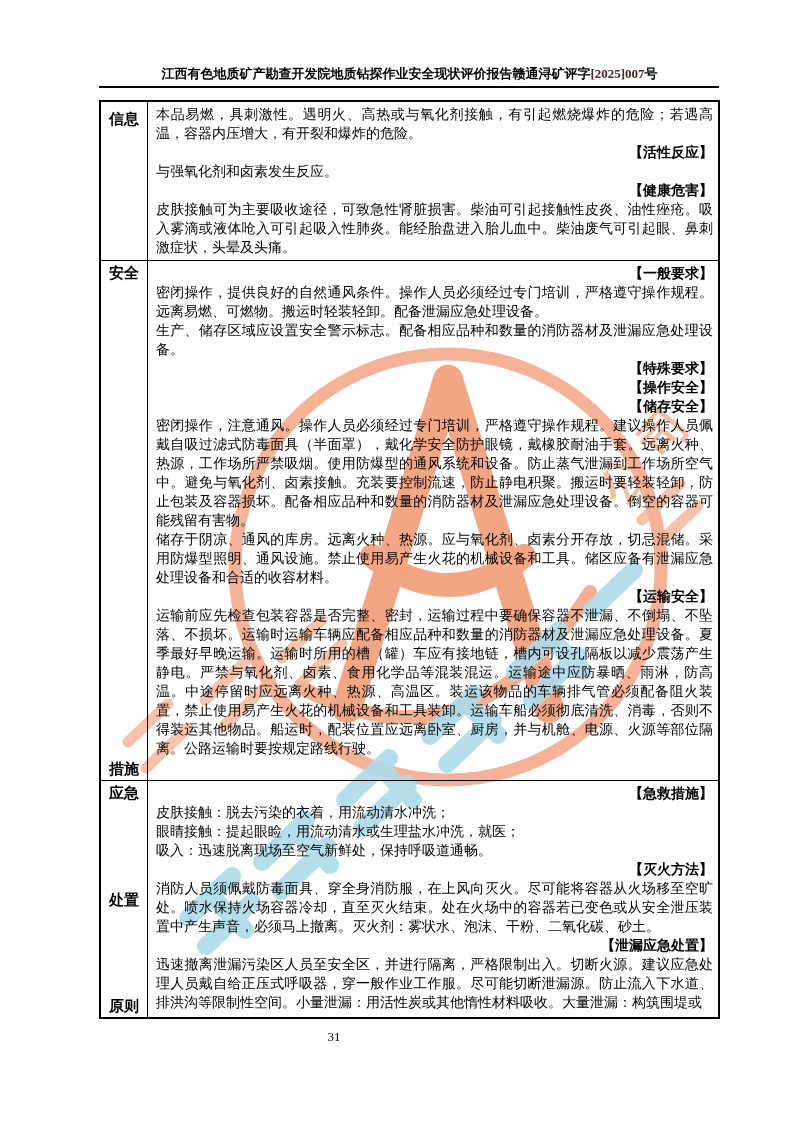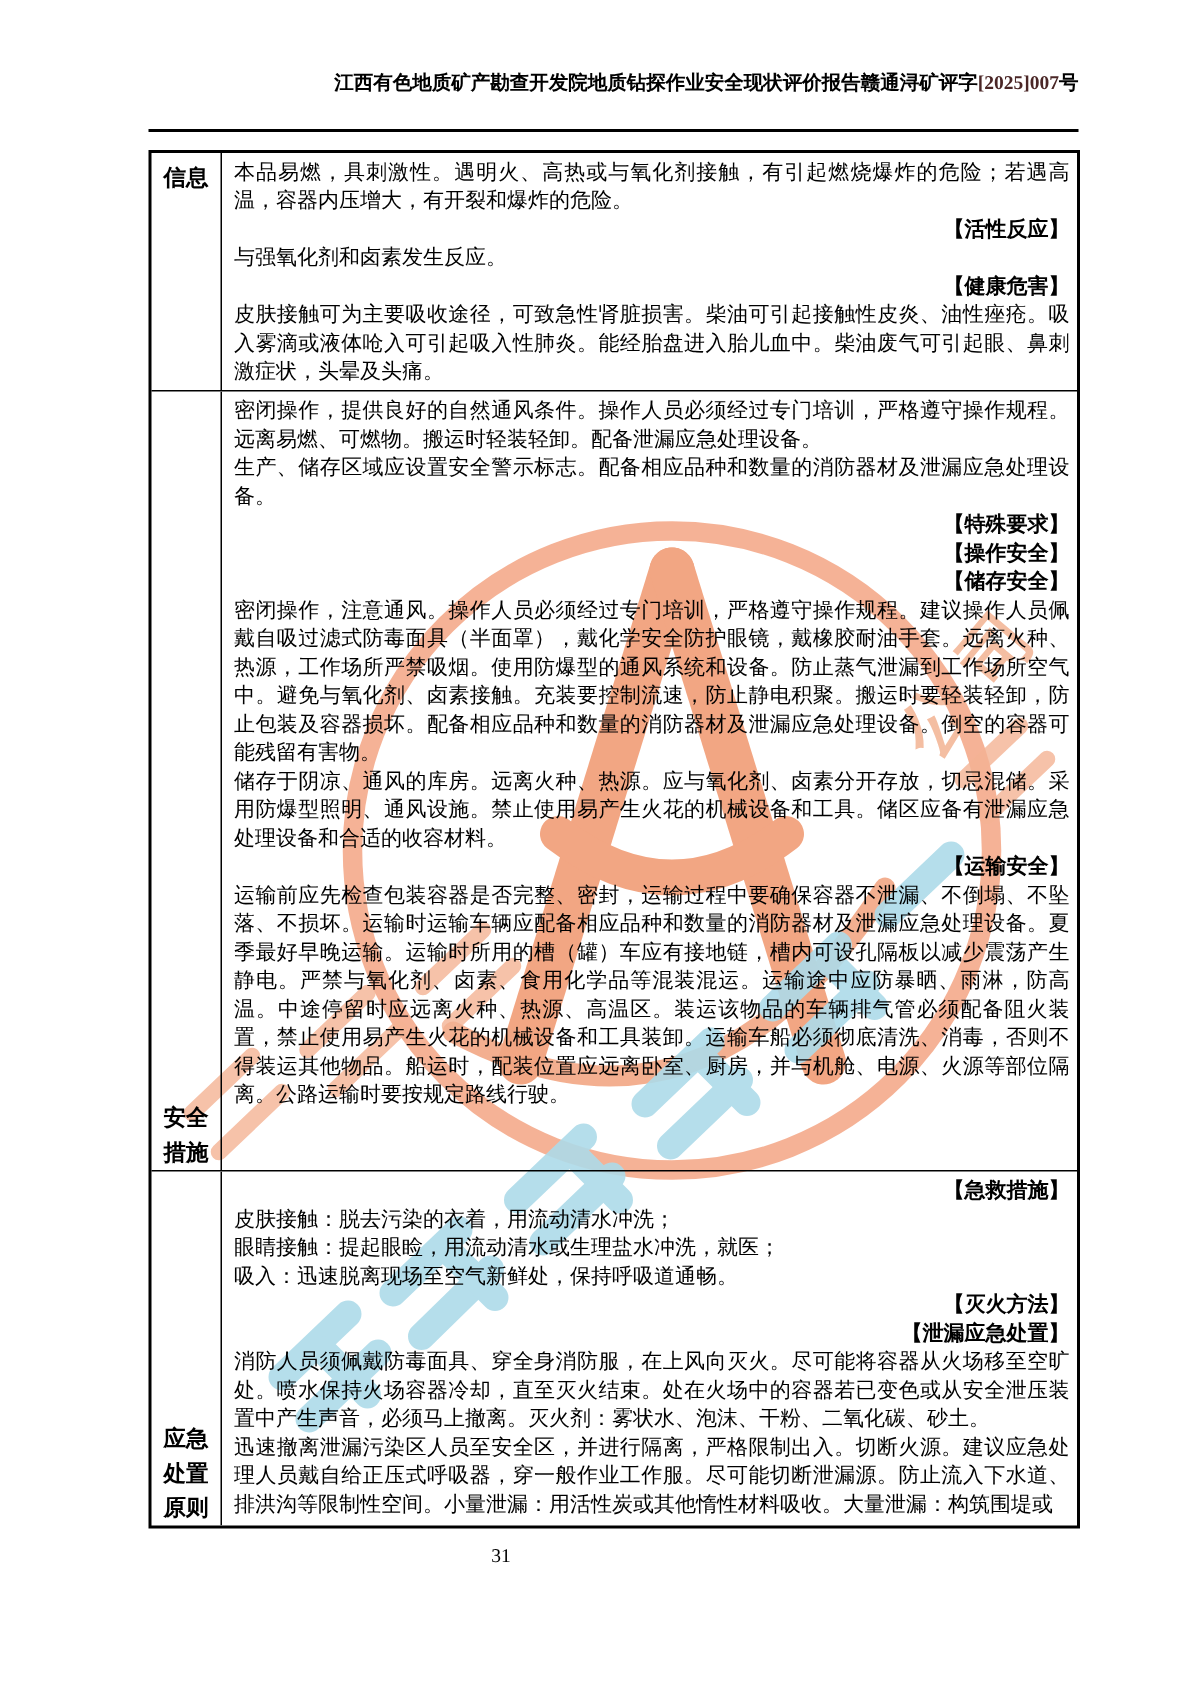"江西有色地质矿产勘查开发院地质钻探作业安全现状评价报告" .hdr { justify-content: flex-end -> center; top: 46px -> 65px }
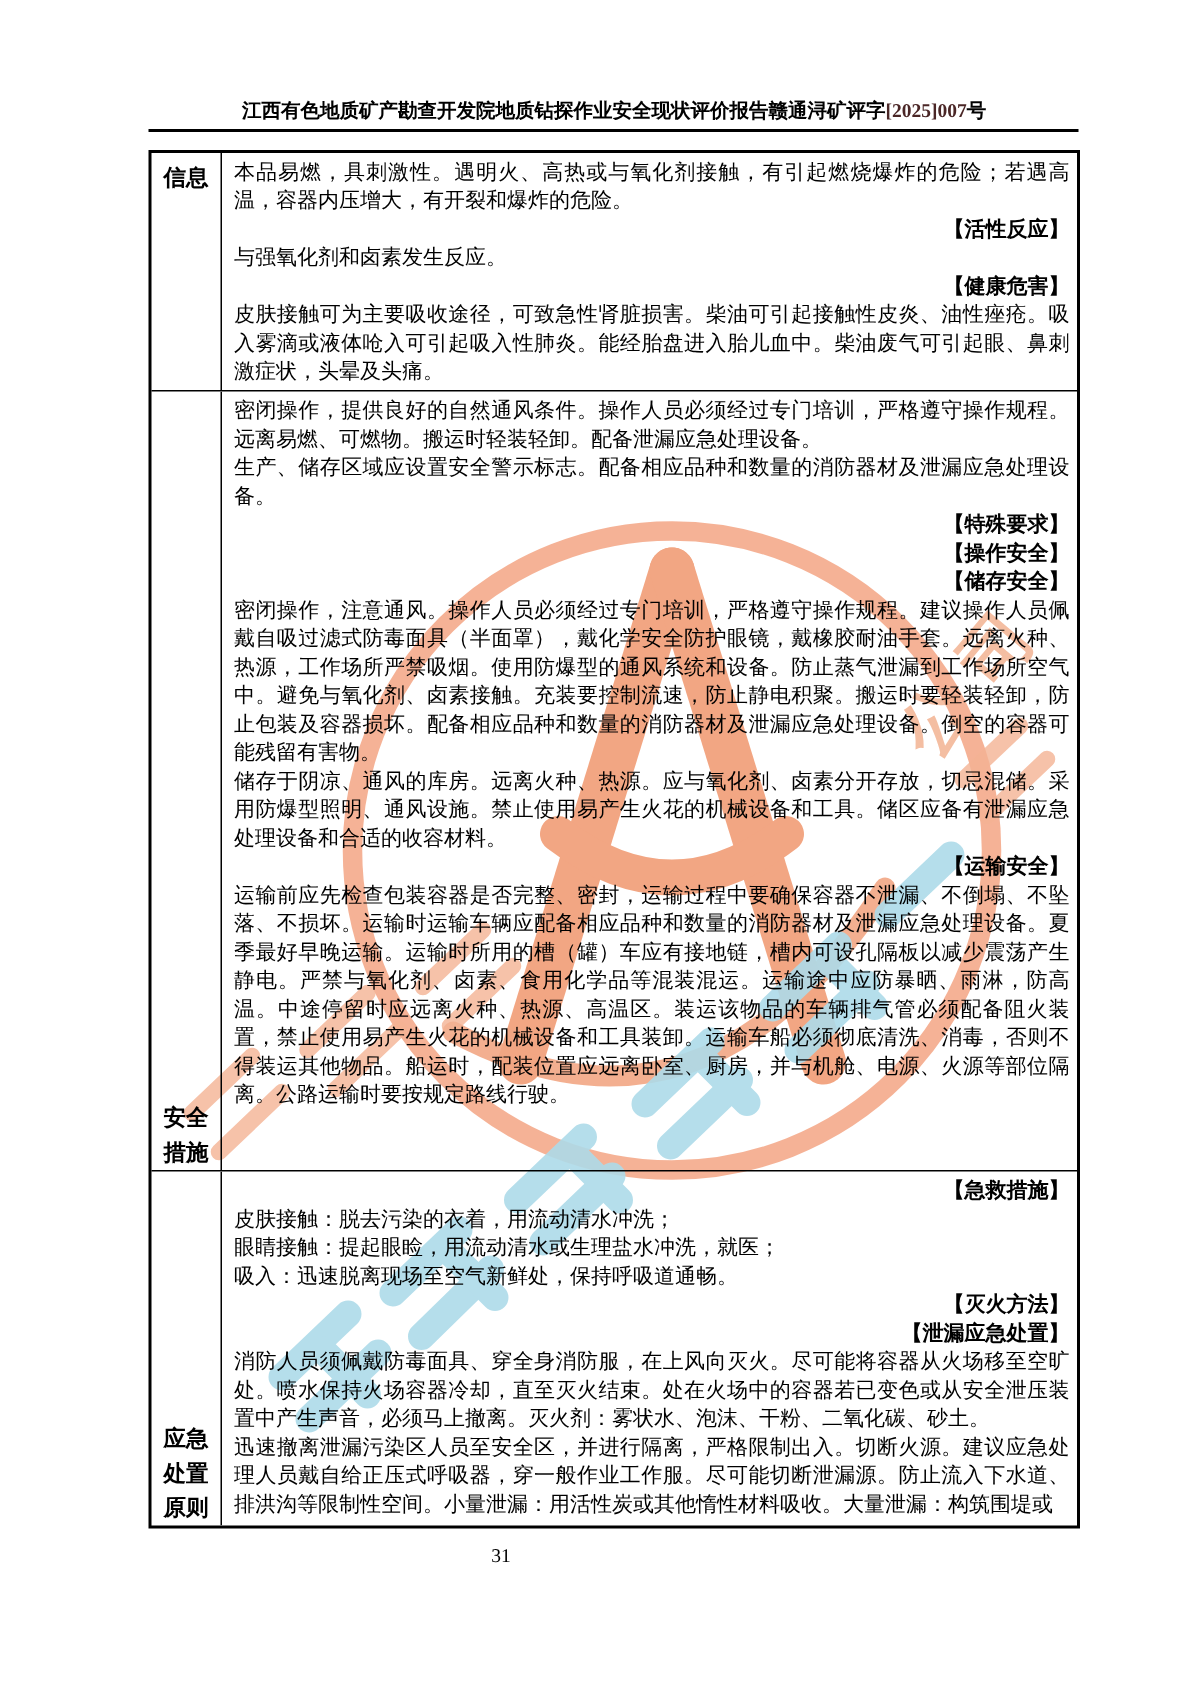"安全" .tlabel { justify-content: flex-end -> space-between }
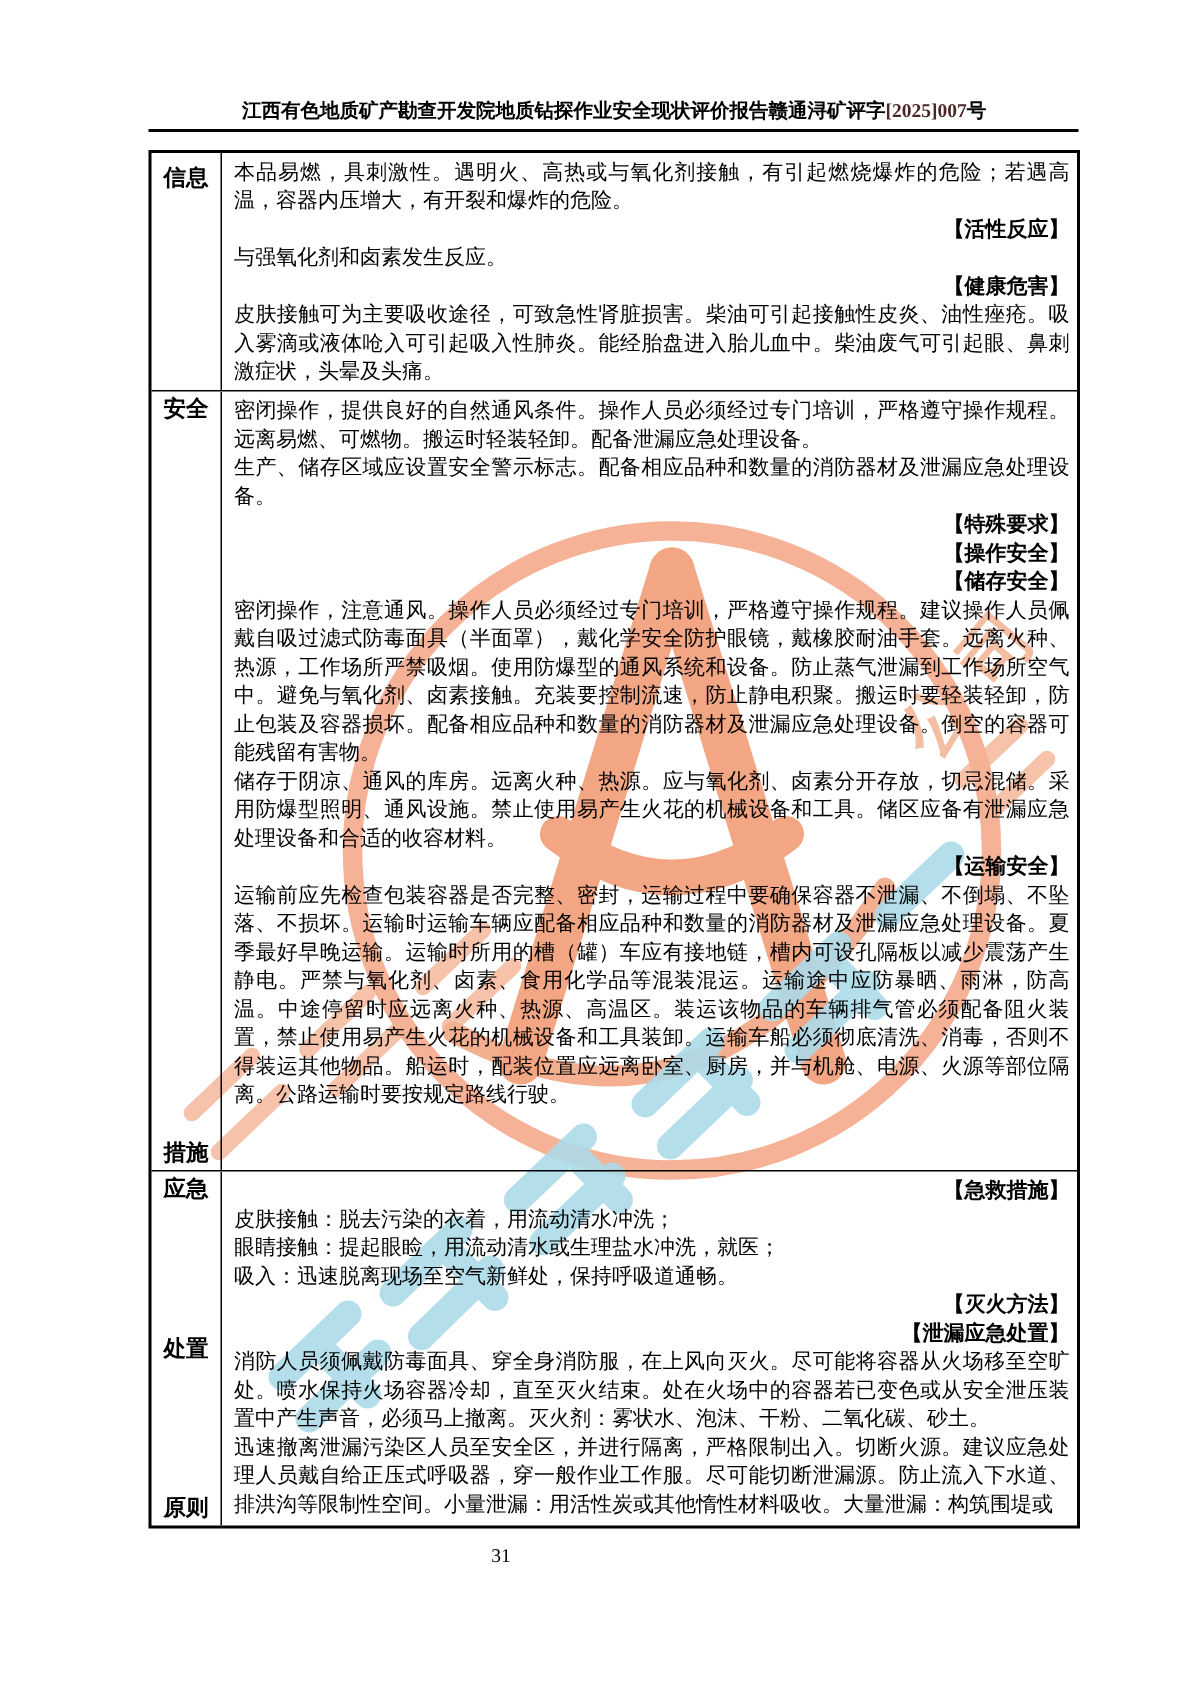"【一般要求】" div.para { html: none -> <div>【一般要求】</div> }
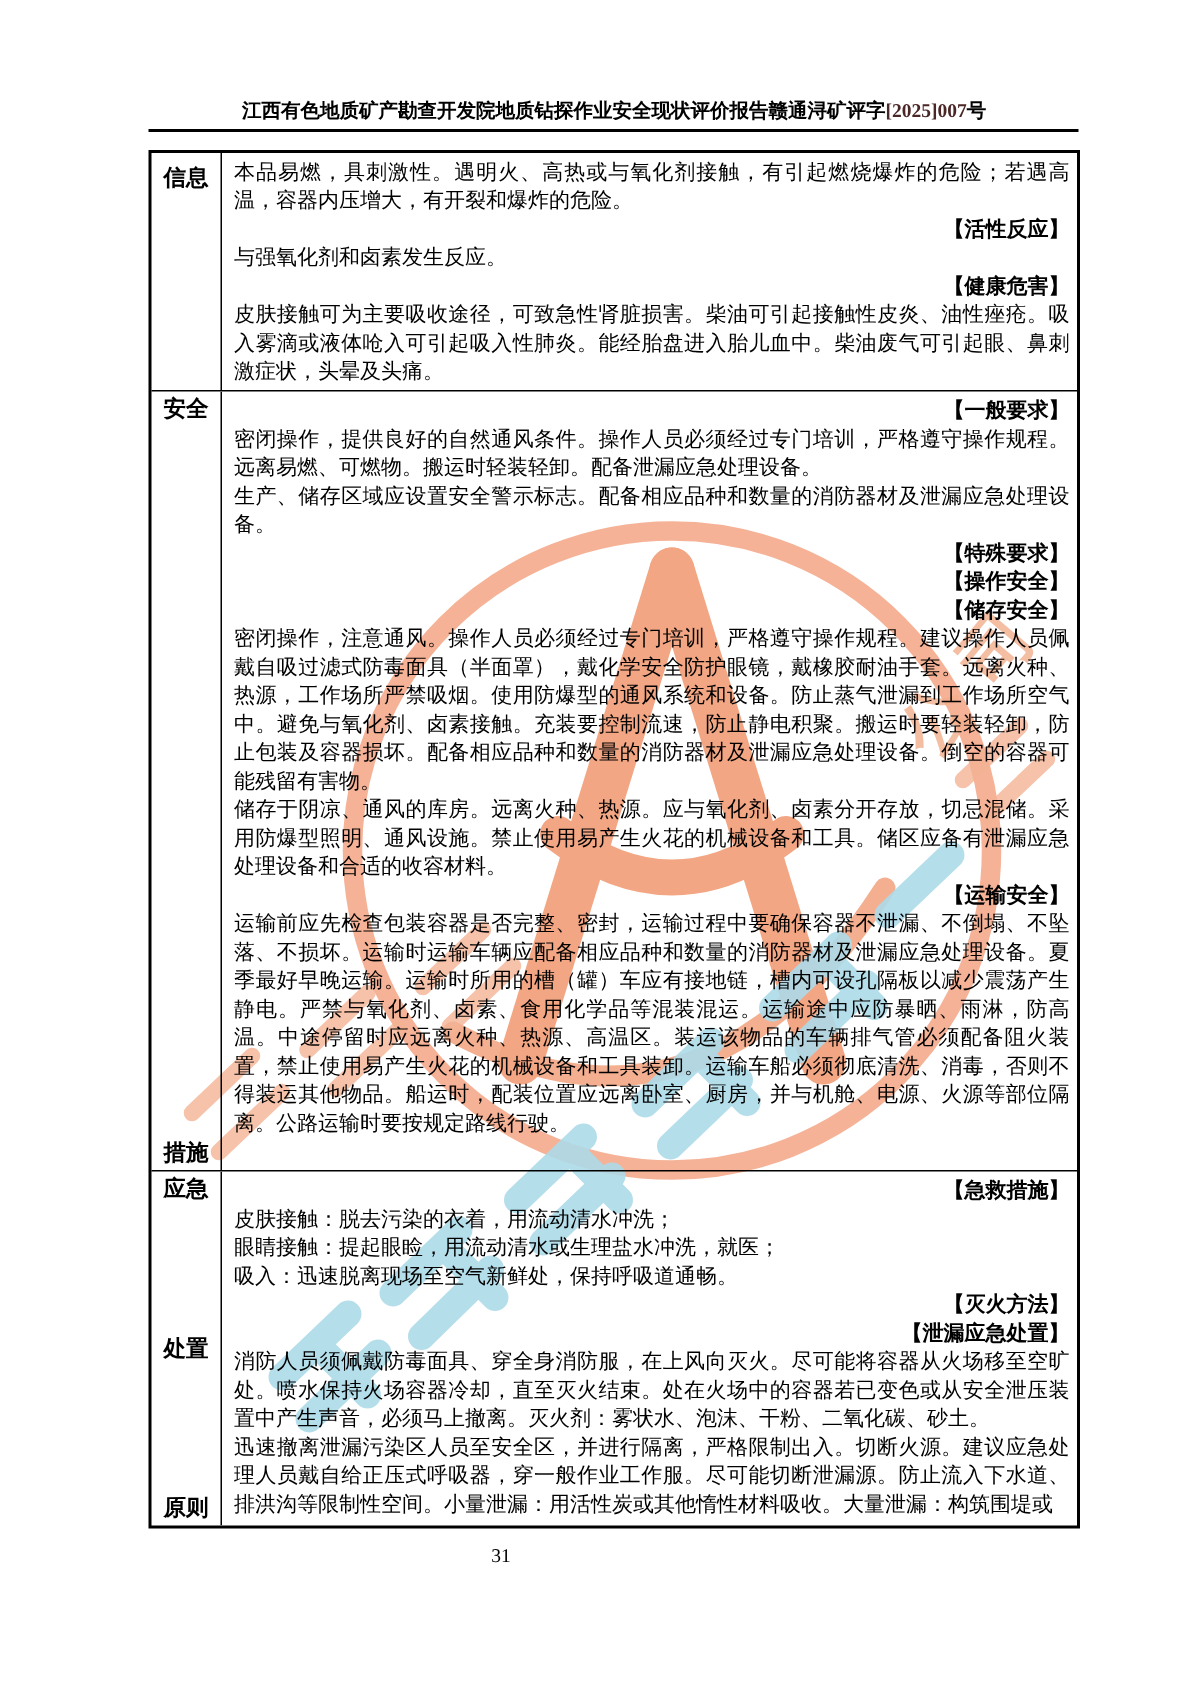"【泄漏应急处置】" div.para { order: before "消防人员须佩戴防毒面具、穿全身消防服，在上风向灭火。尽可能将容器从火场移至空旷处" -> after "消防人员须佩戴防毒面具、穿全身消防服，在上风向灭火。尽可能将容器从火场移至空旷处" }
